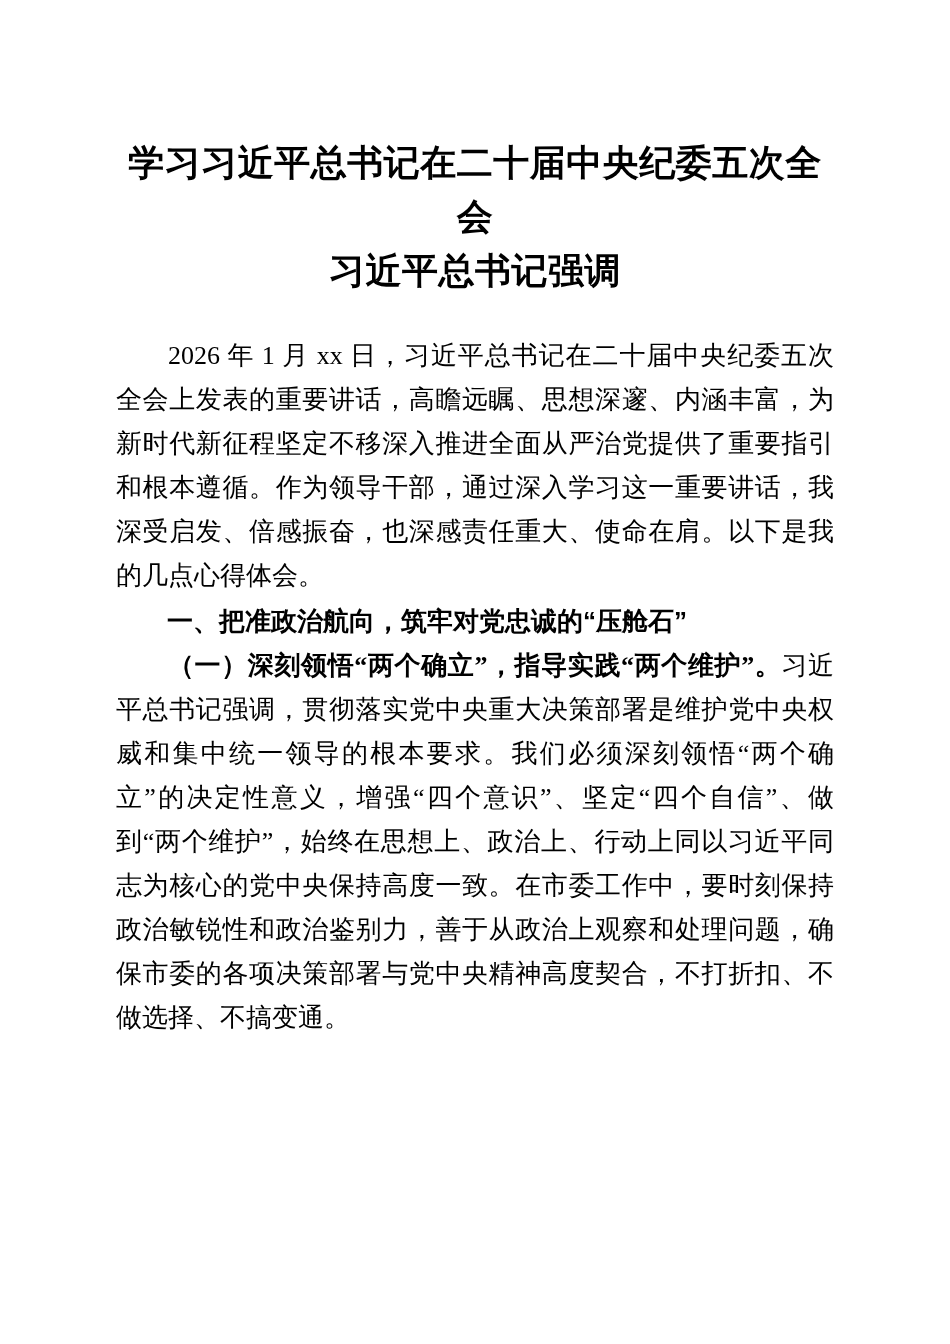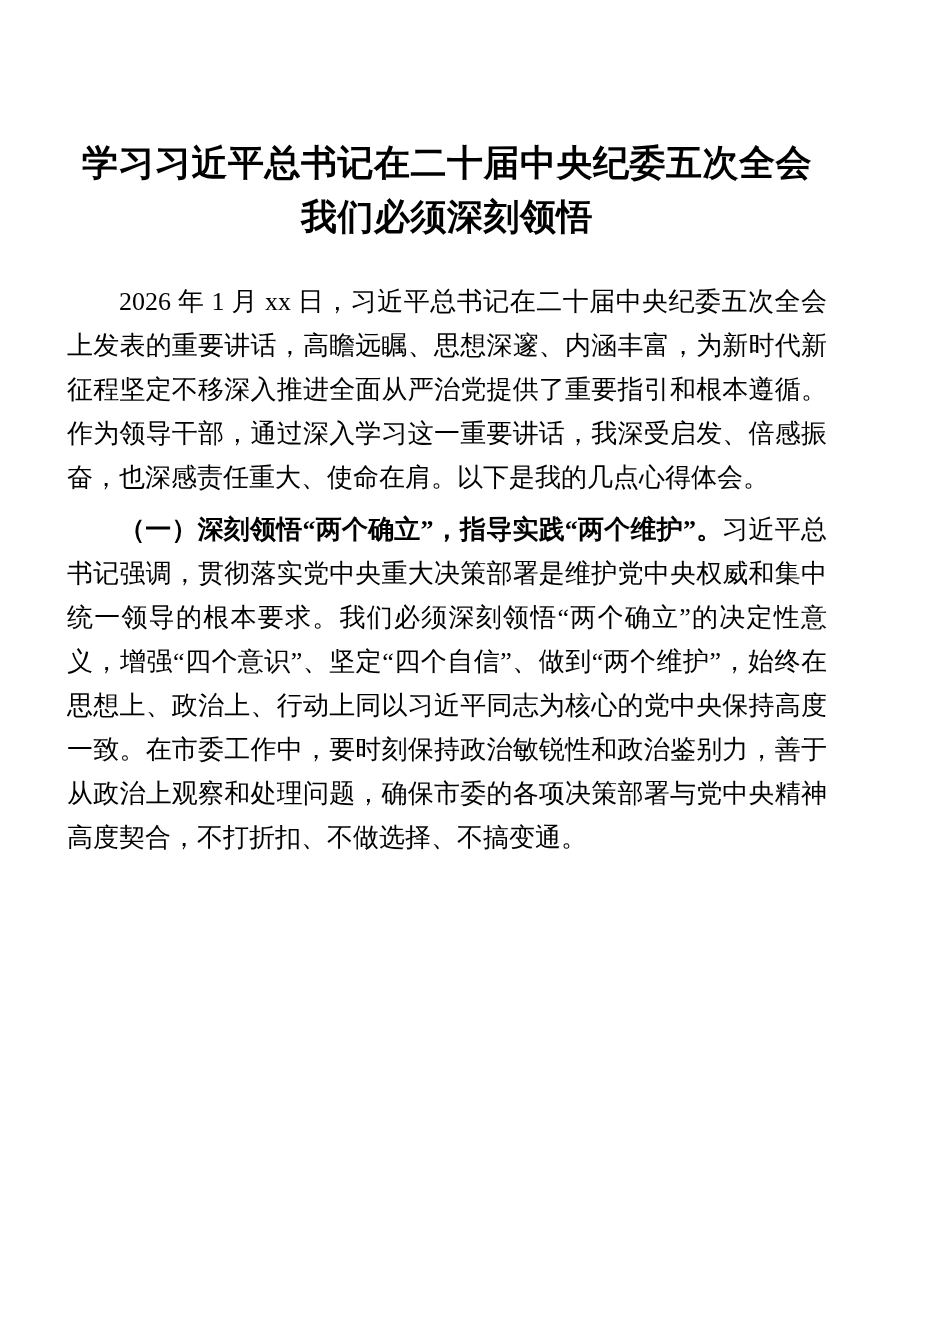"学习习近平总书记在二十届中央纪委五次全会" .page { padding: 136px 115px 0 59px -> 136px 115px 0 115px }
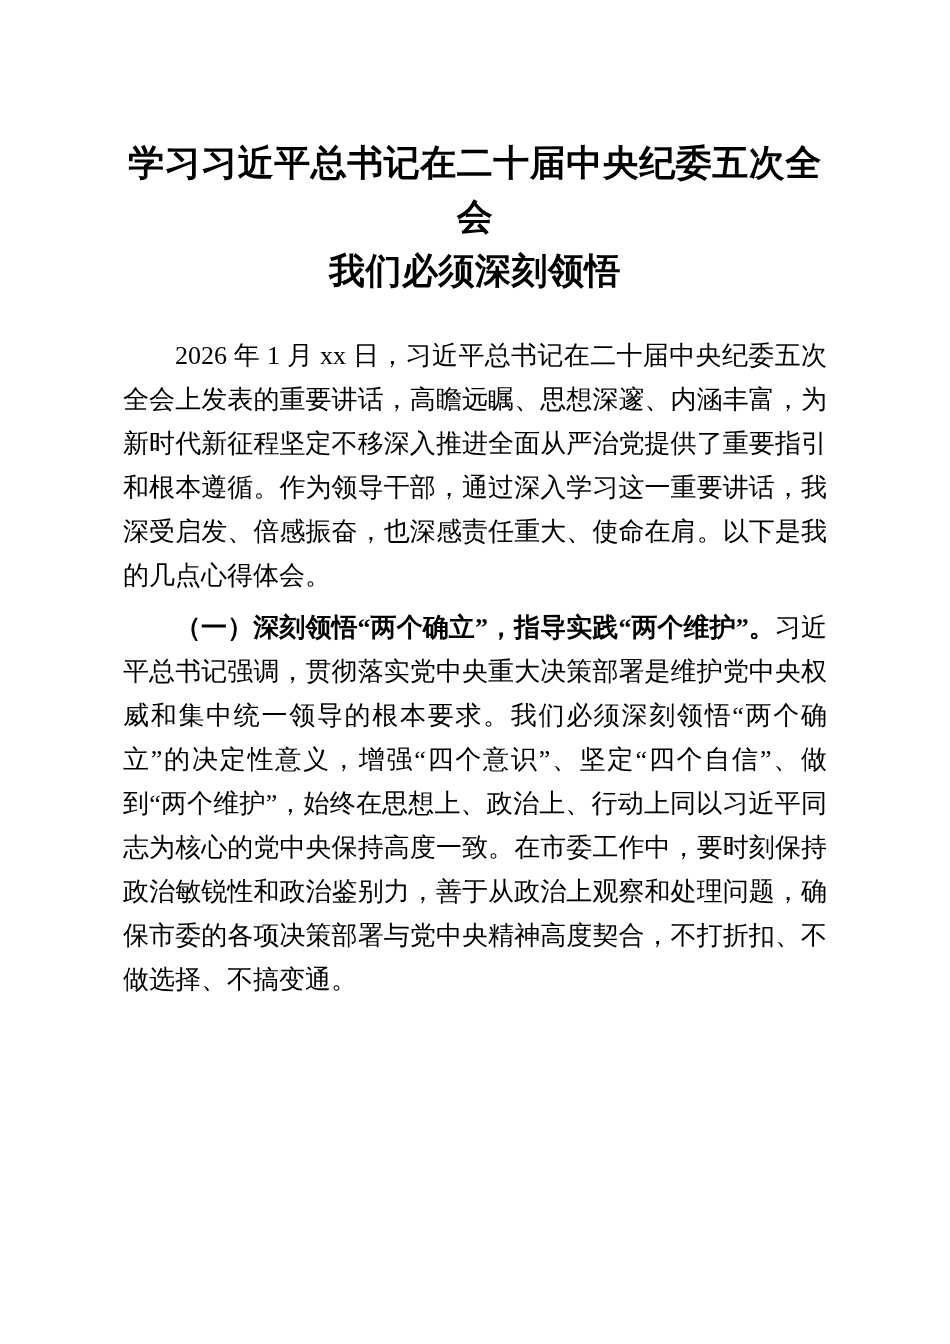"我们必须深刻领悟" span.title-line { text: 我们必须深刻领悟 -> 习近平总书记强调 }
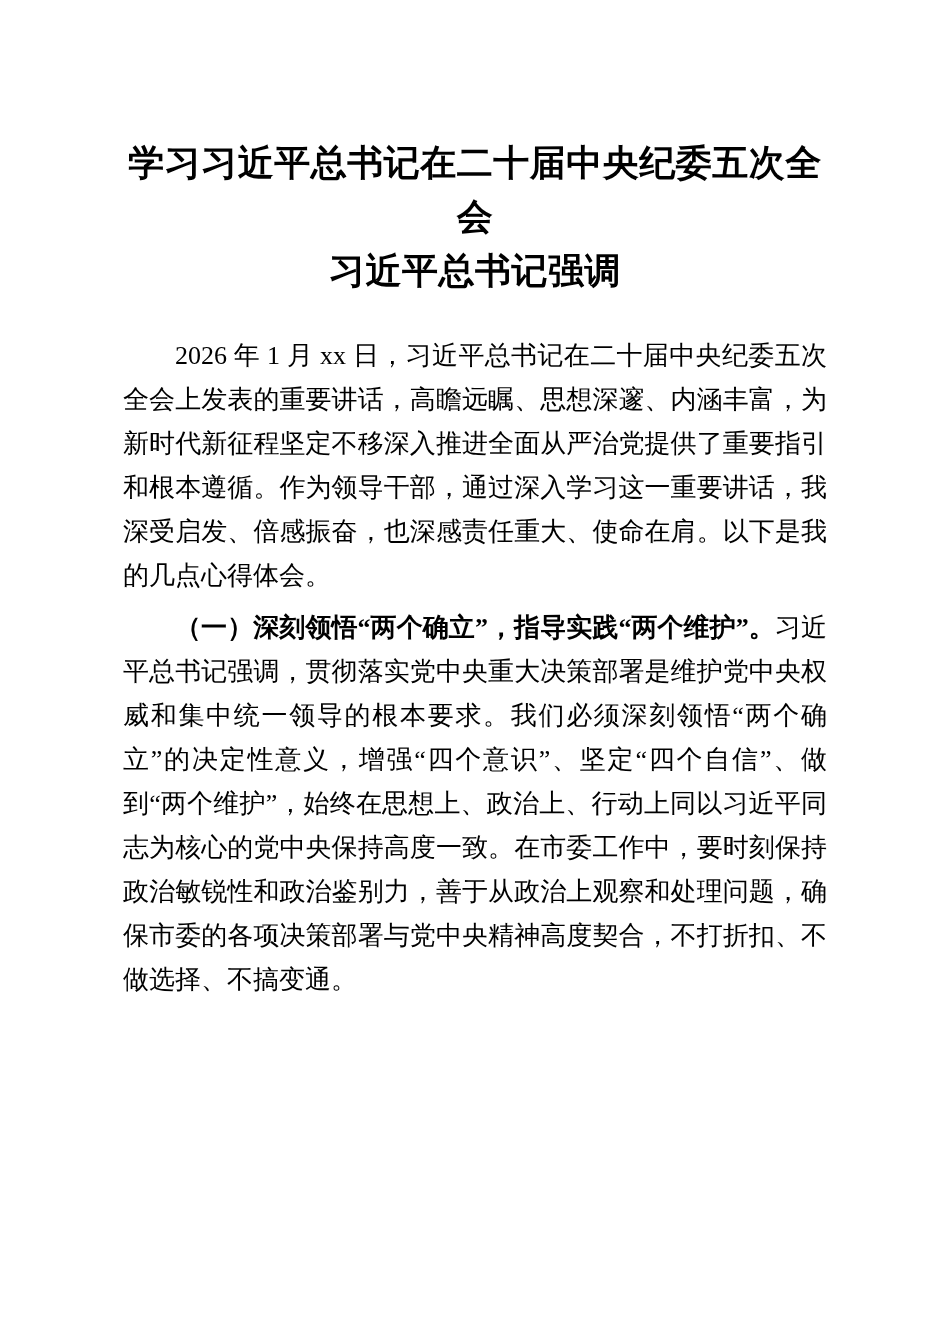"2026 年 1 月 xx" .para { margin: 8px -> 1px }
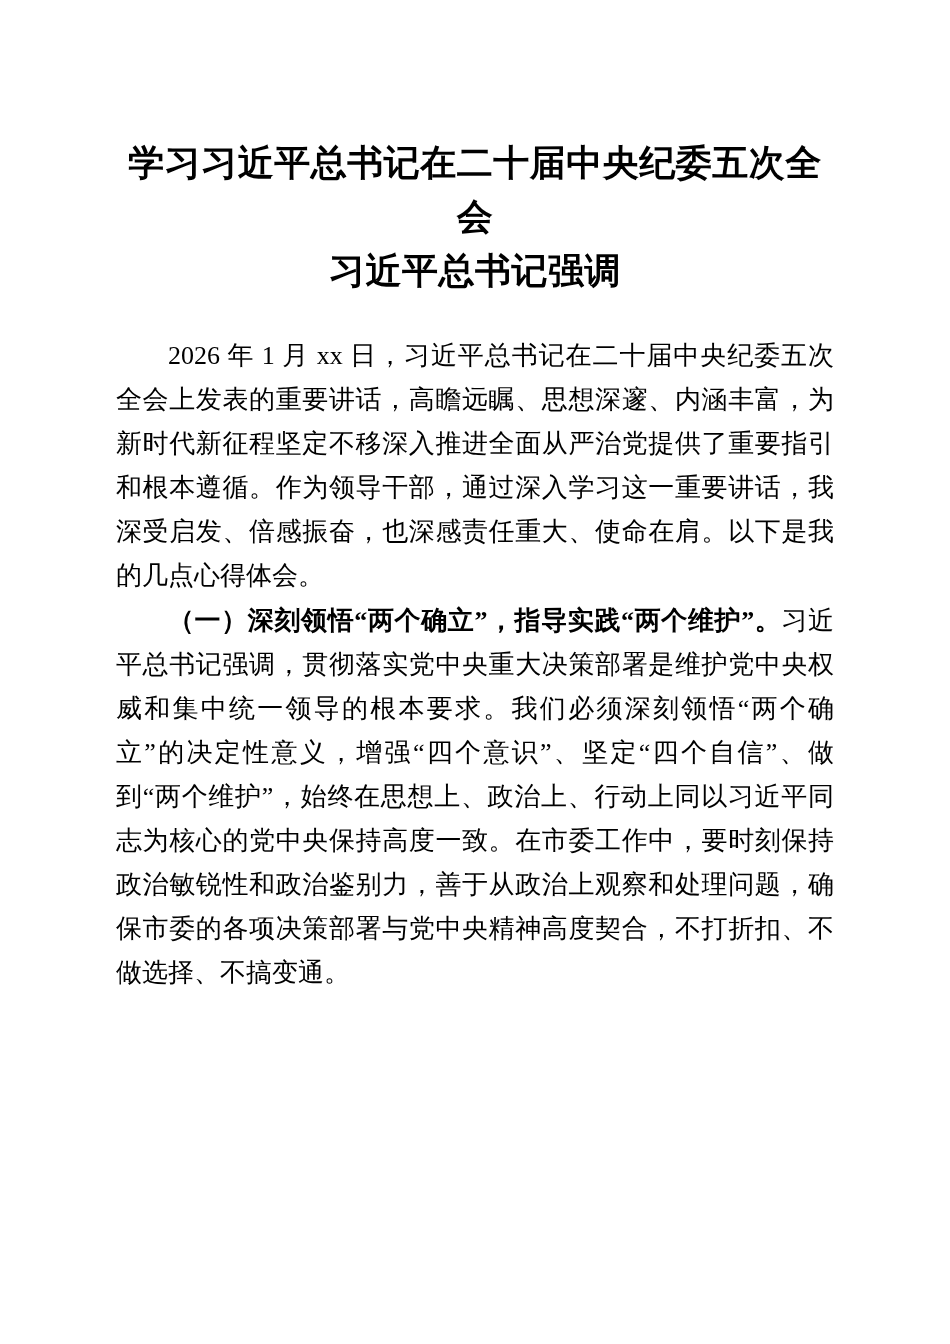"一、把准政治航向，筑牢对党忠诚的“压舱石”" h2.section-heading { html: none -> <h2>一、把准政治航向，筑牢对党忠诚的“压舱石”</h2> }
